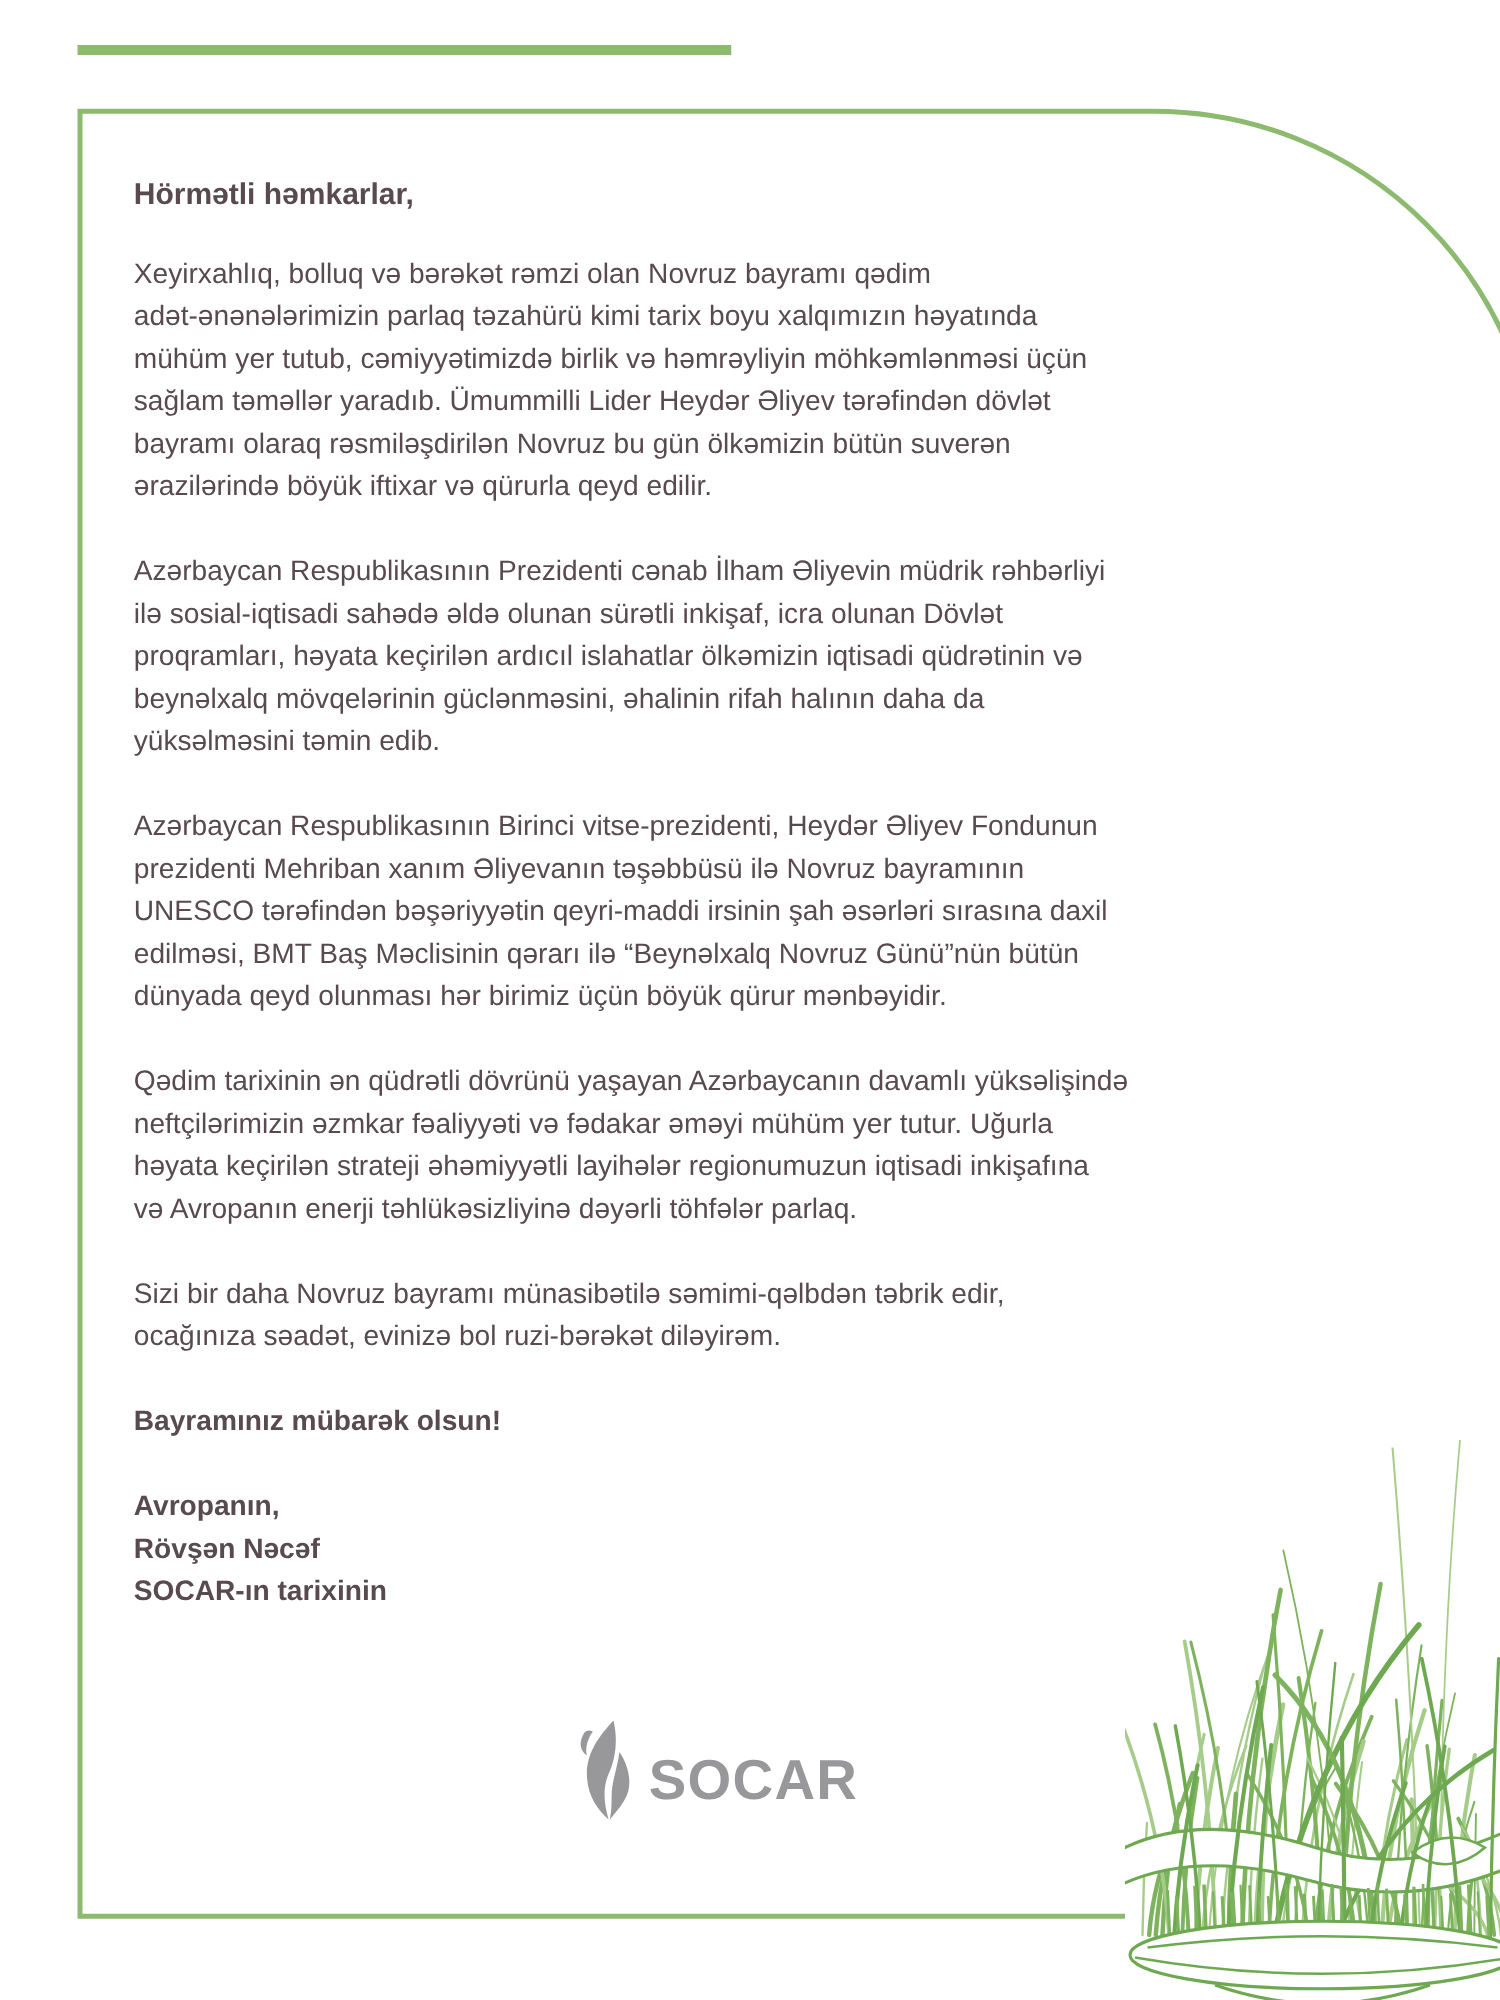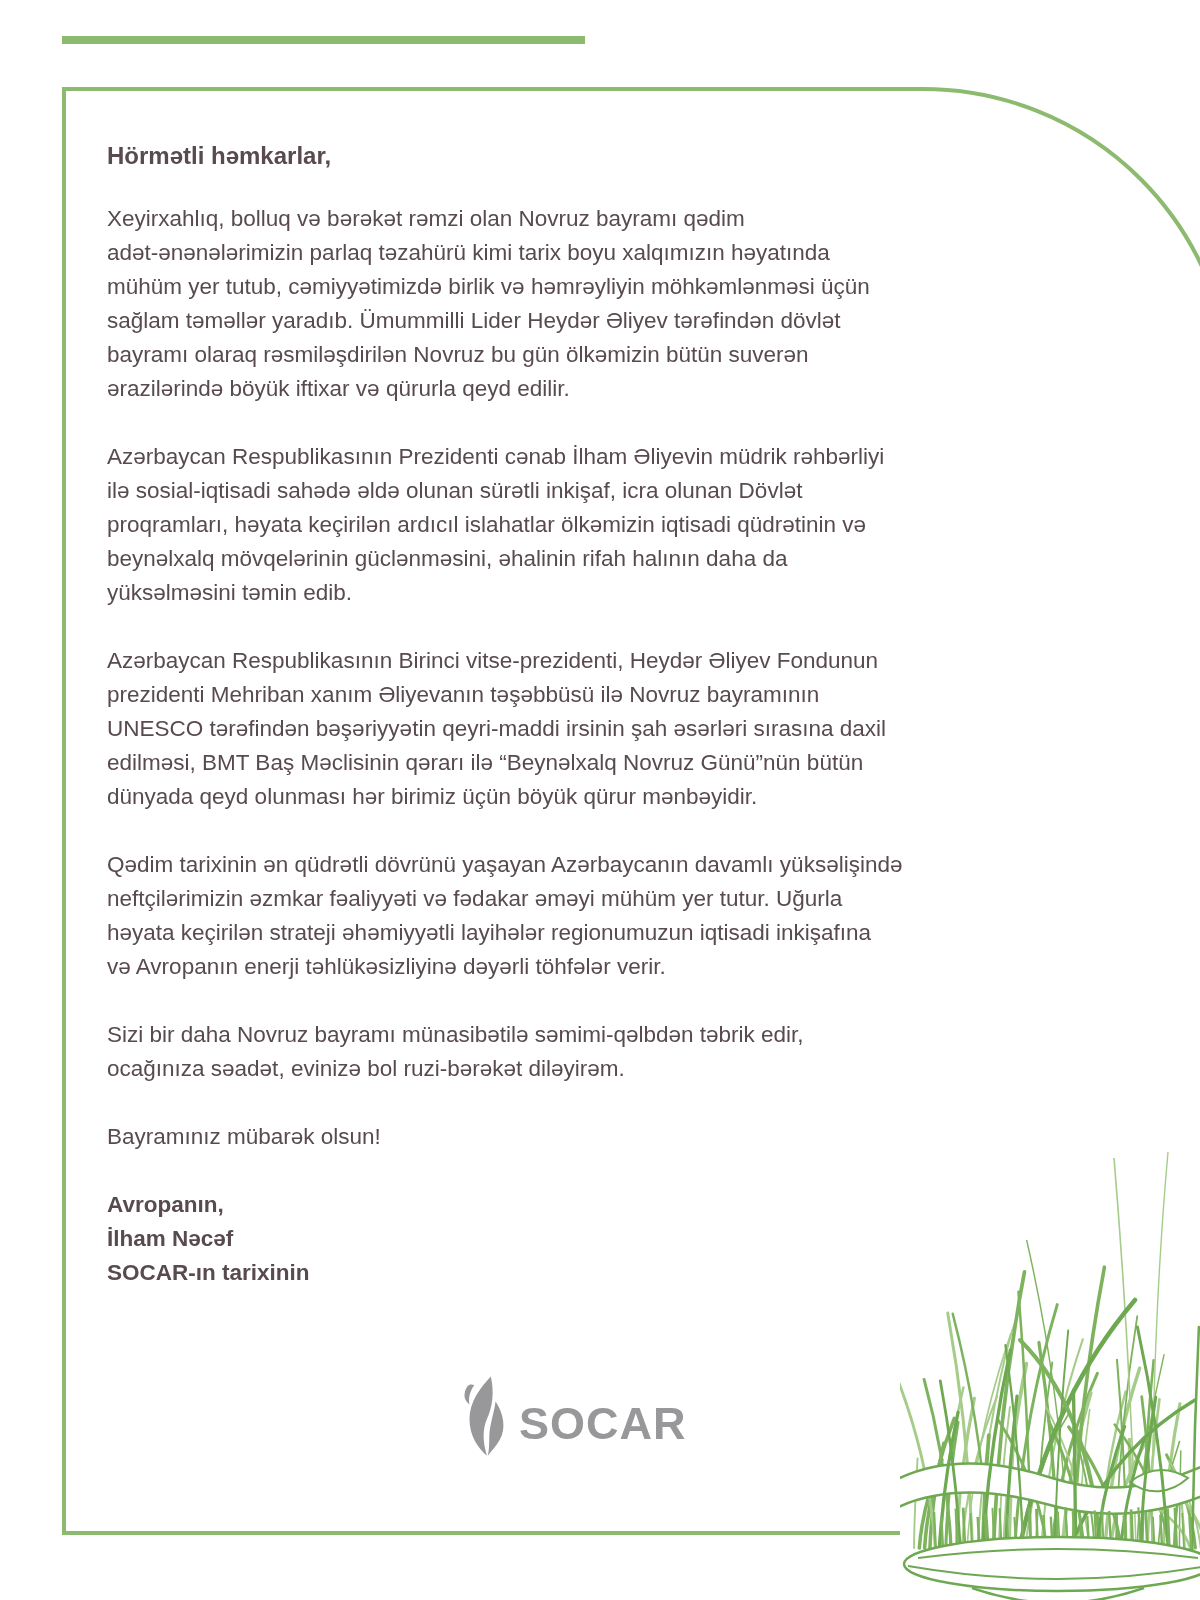"Qədim tarixinin ən qüdrətli dövrünü" p.para { text: verir -> parlaq }
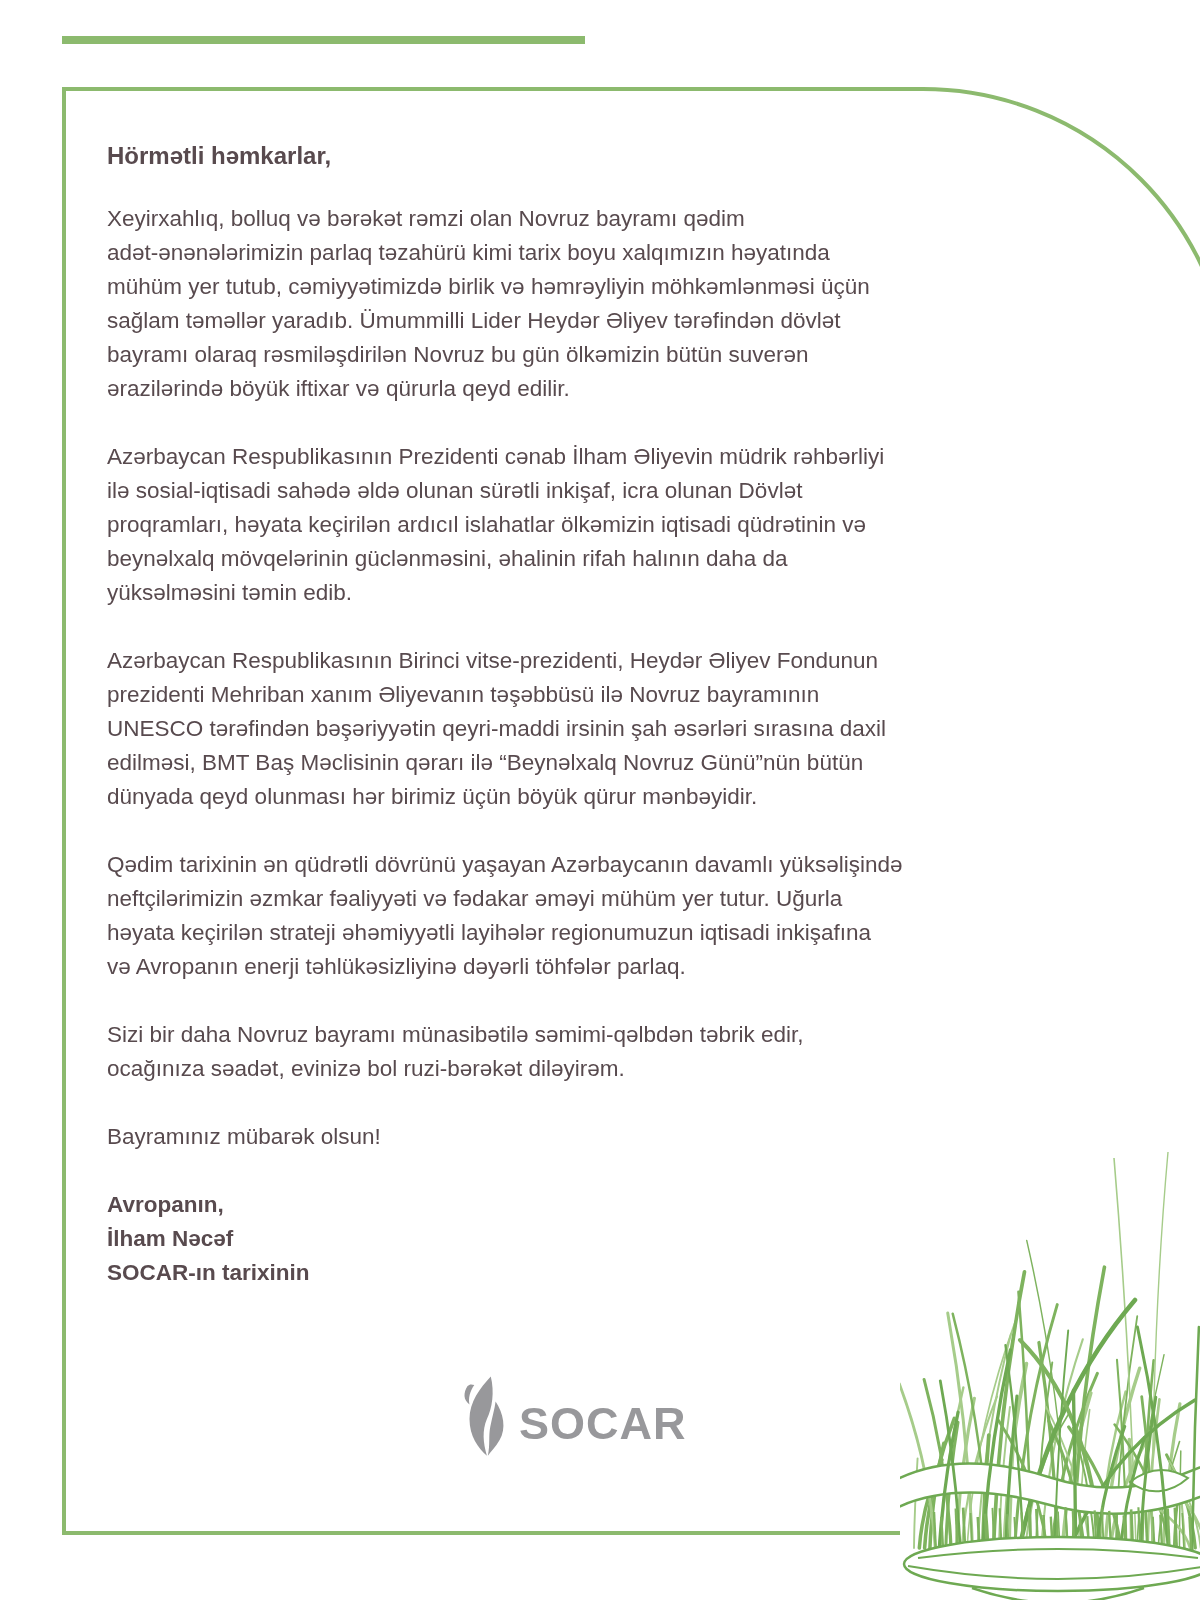"Bayramınız mübarək olsun!" .closing { font-weight: none -> bold }
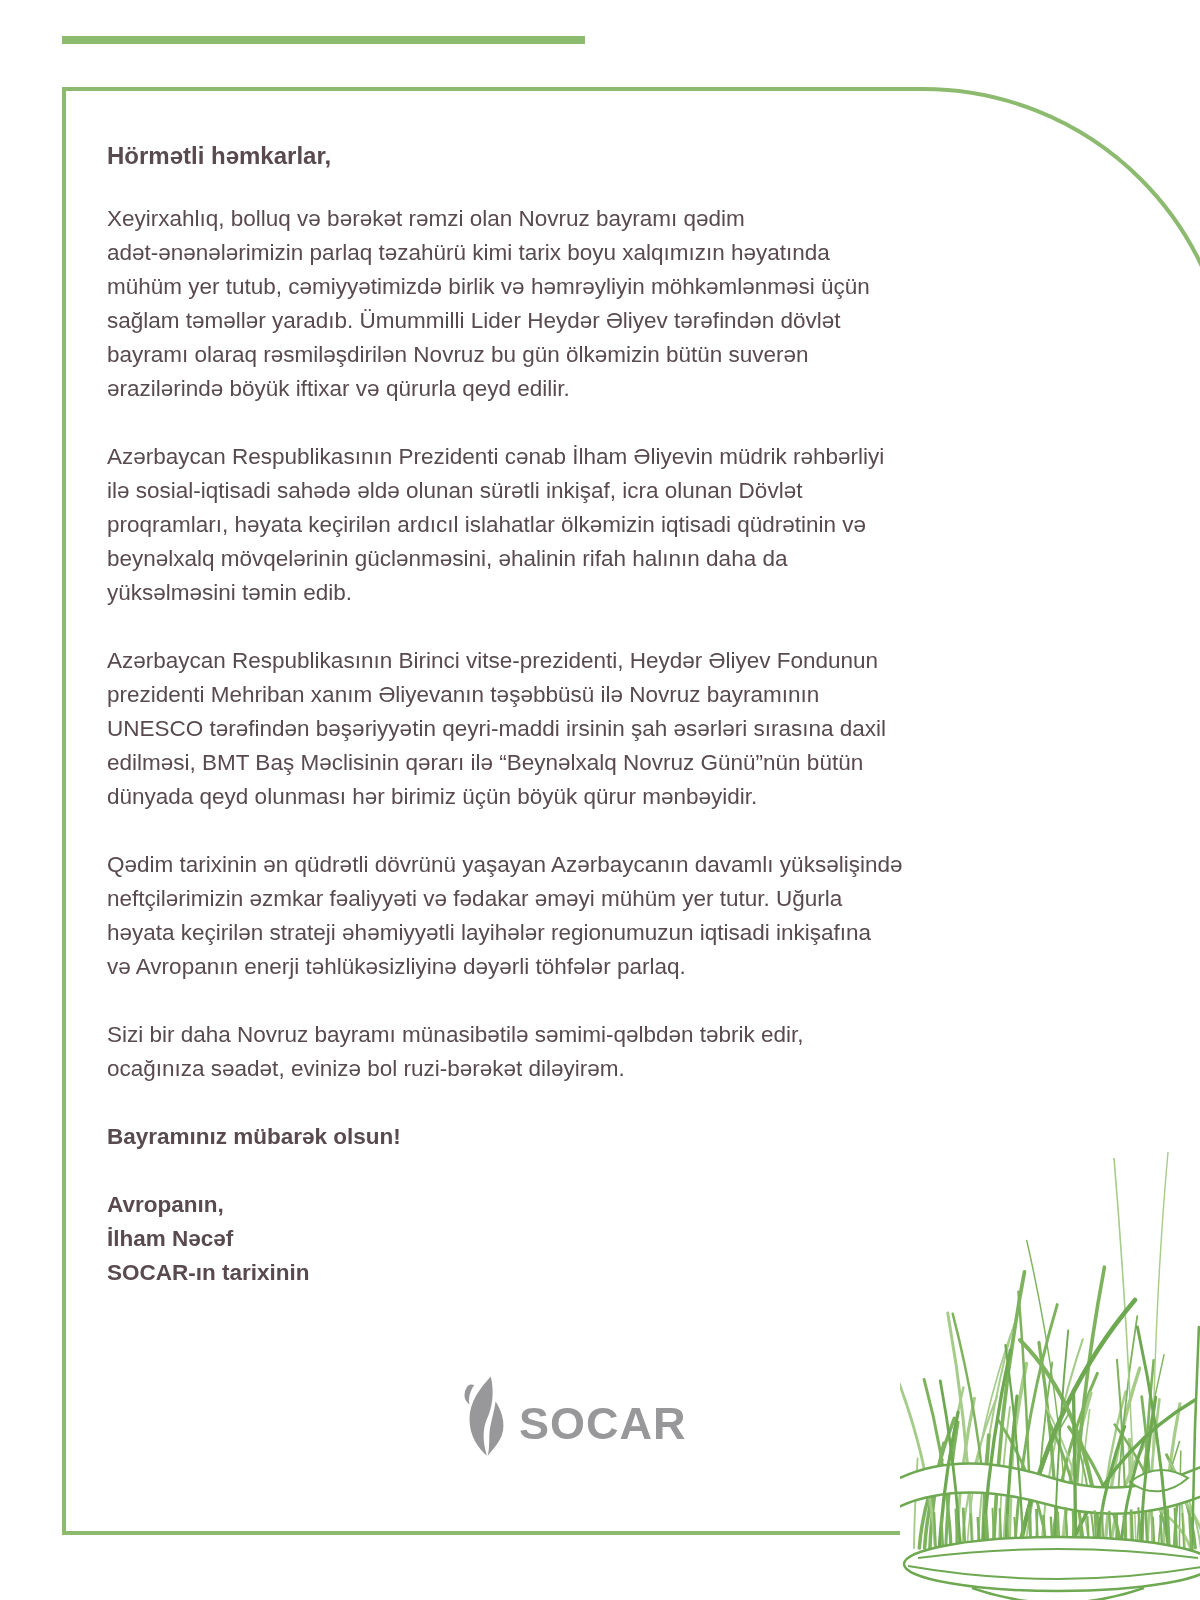"İlham Nəcəf" p { text: İlham -> Rövşən }
